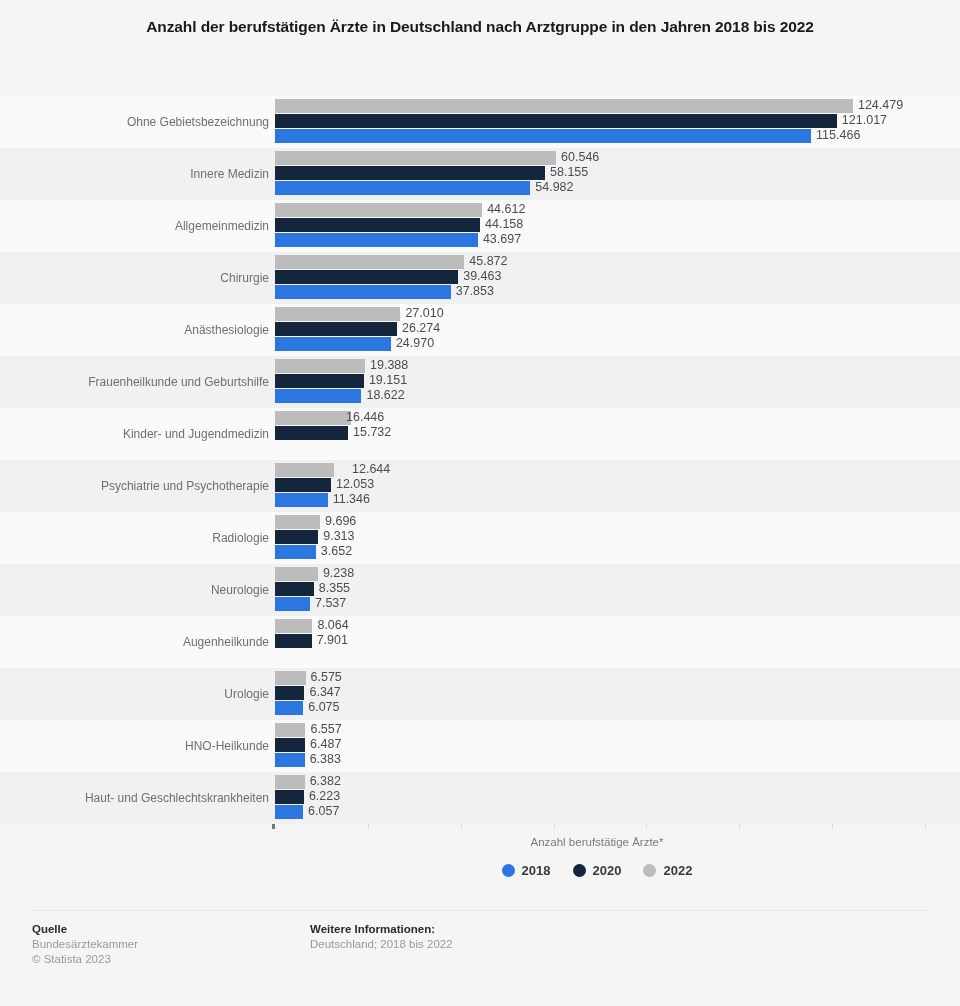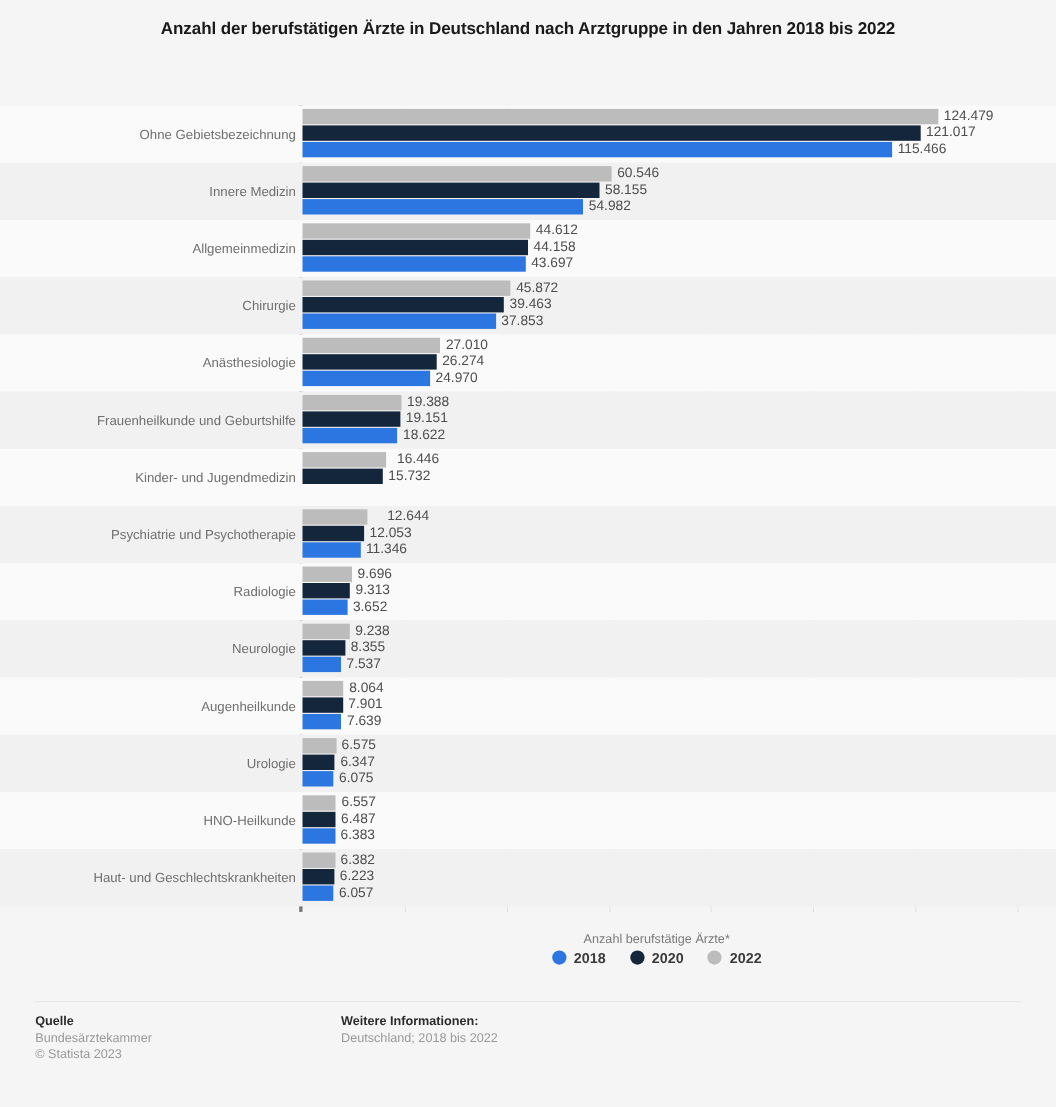"16.446" div.bar-value { left: 81px -> 66px }
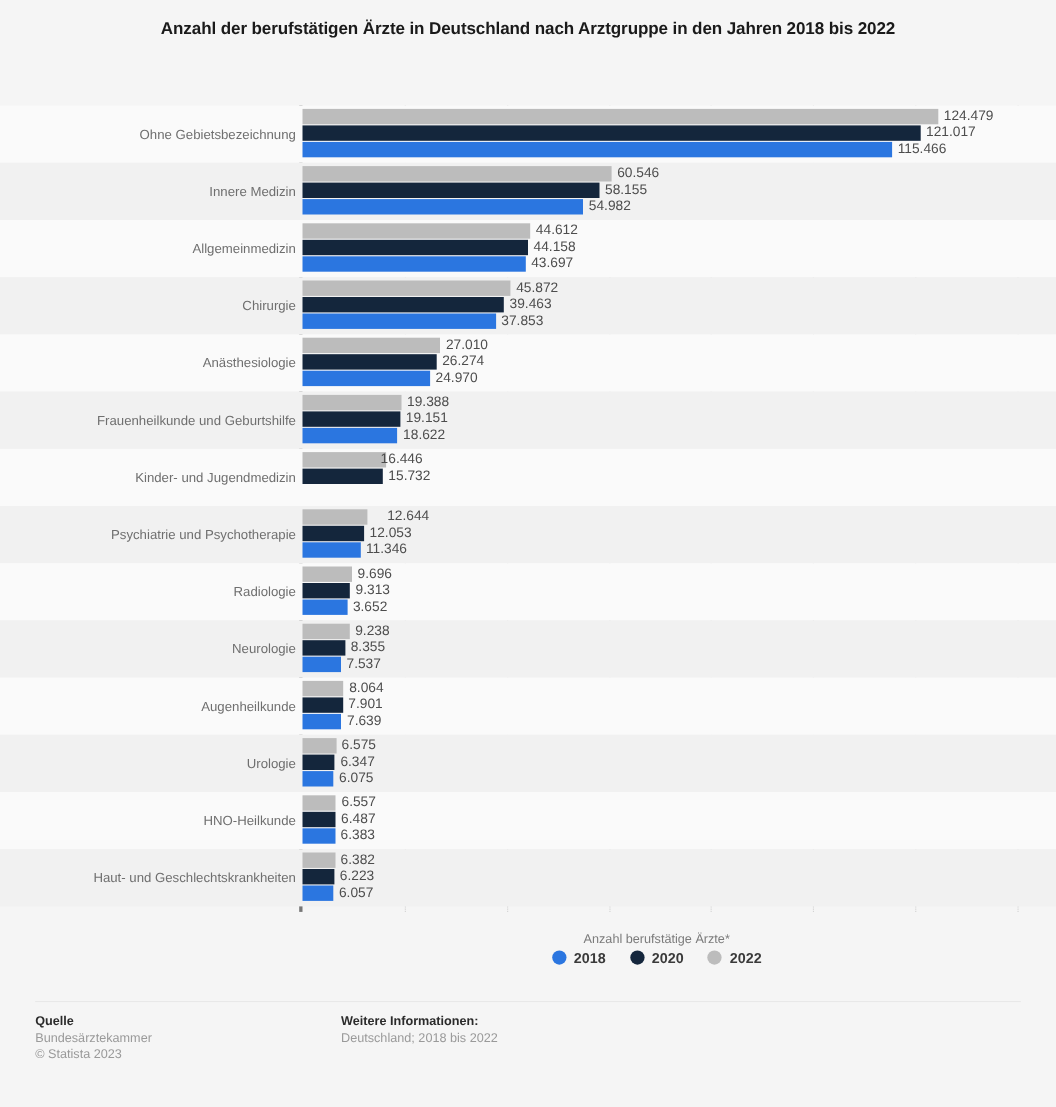"7.639" div.bar-wrap { html: <div> <div></div> <div>7.639</div> </div> -> none }
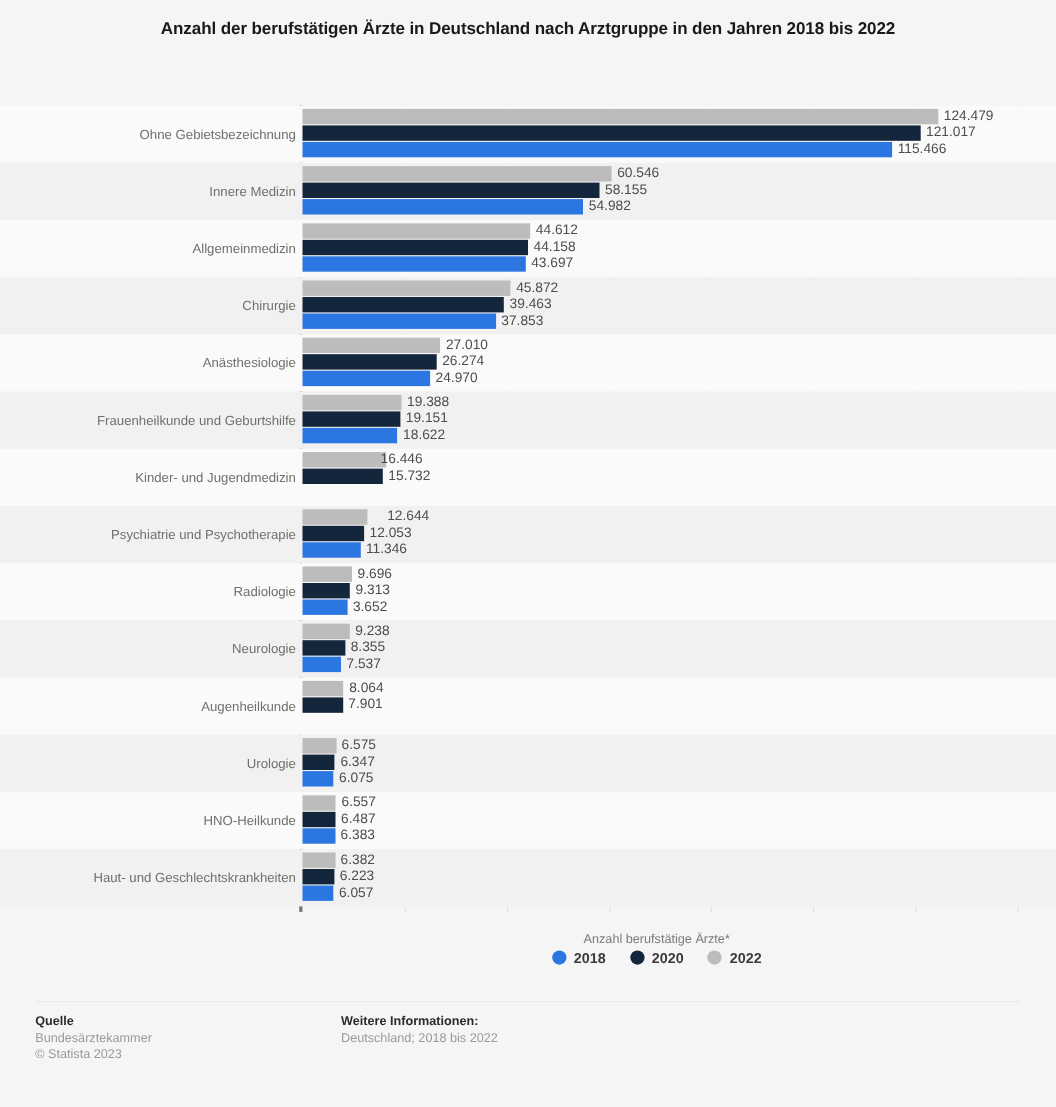"Anzahl berufstätige Ärzte*" #axis-caption { margin-top: 12px -> none }
